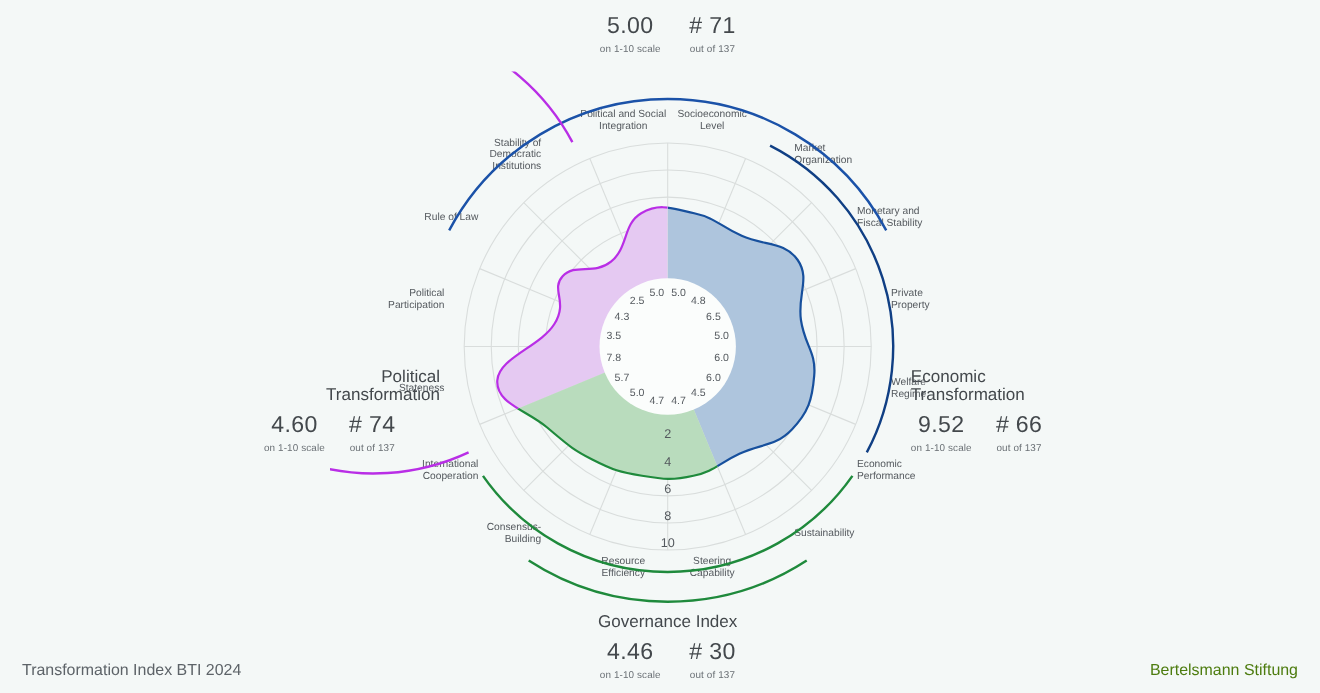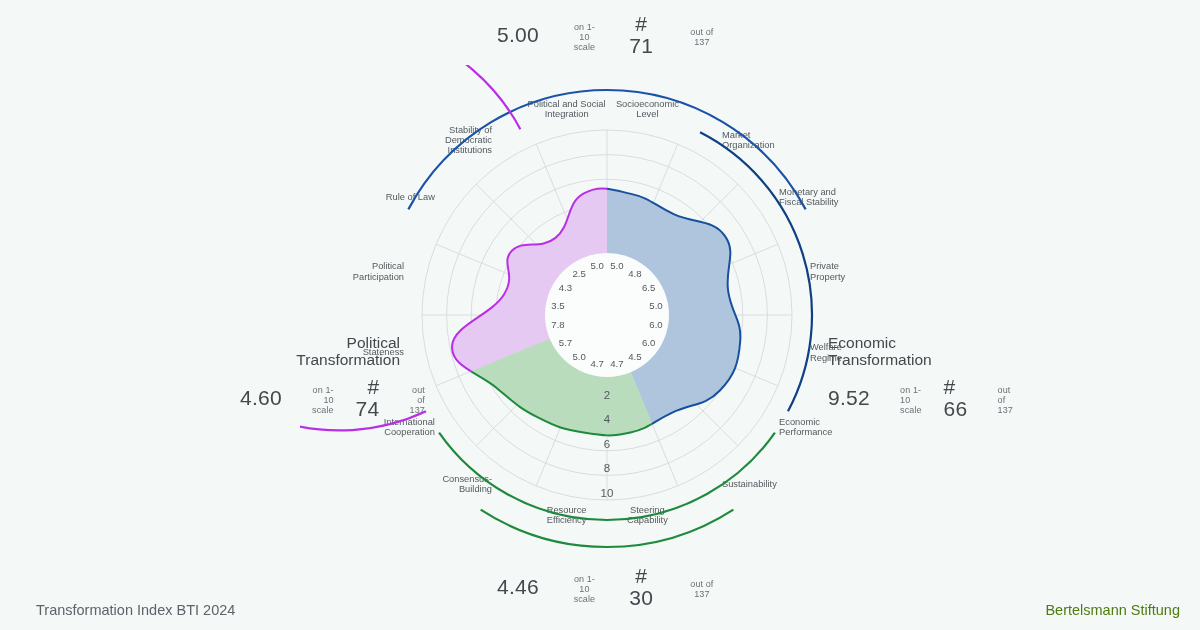"5.00" .idx-cell { flex-direction: row -> column; gap: 30px -> none }
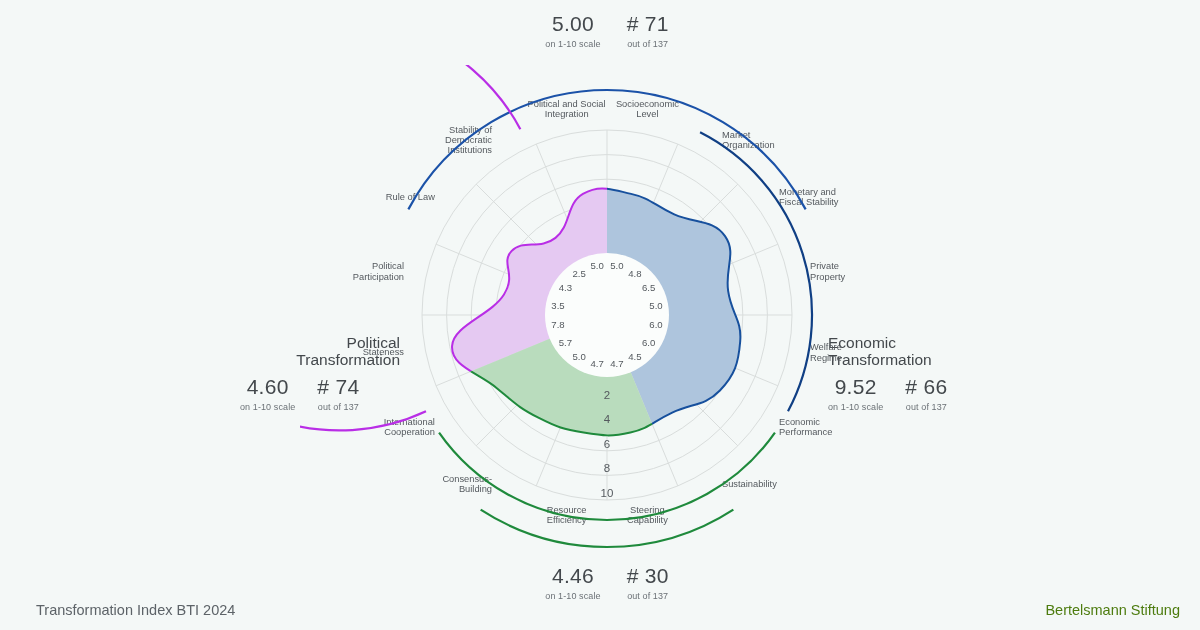"Governance Index" div.idx-title { html: none -> <div>Governance Index</div> }
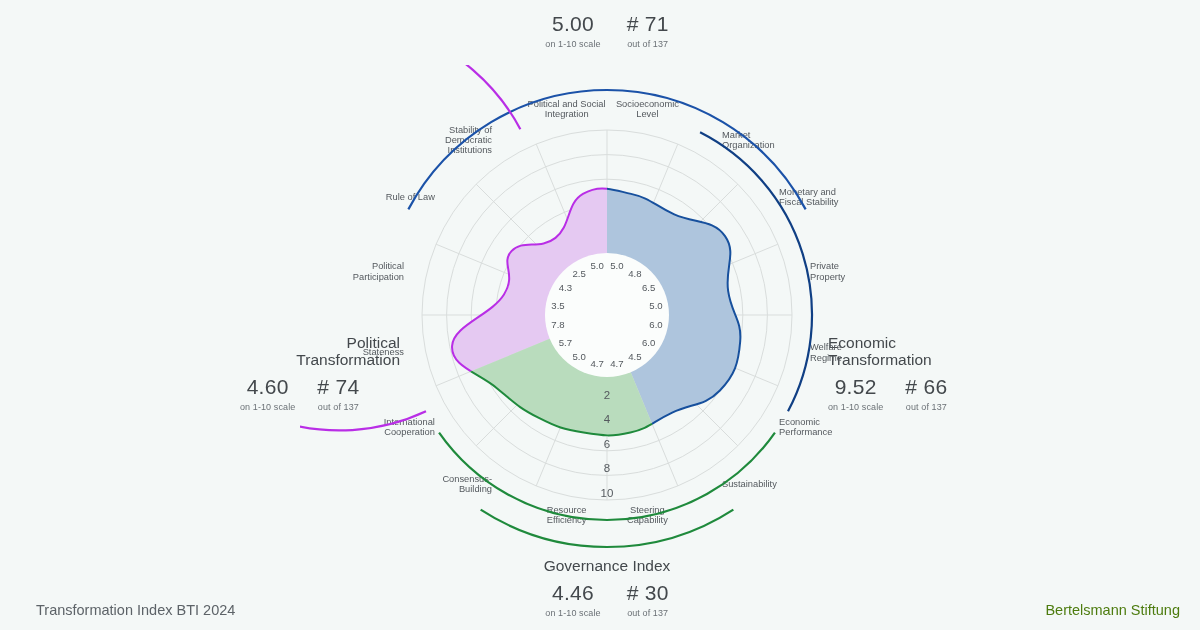"Transformation Index BTI 2024" .footer-left { left: 36px -> 20px }
